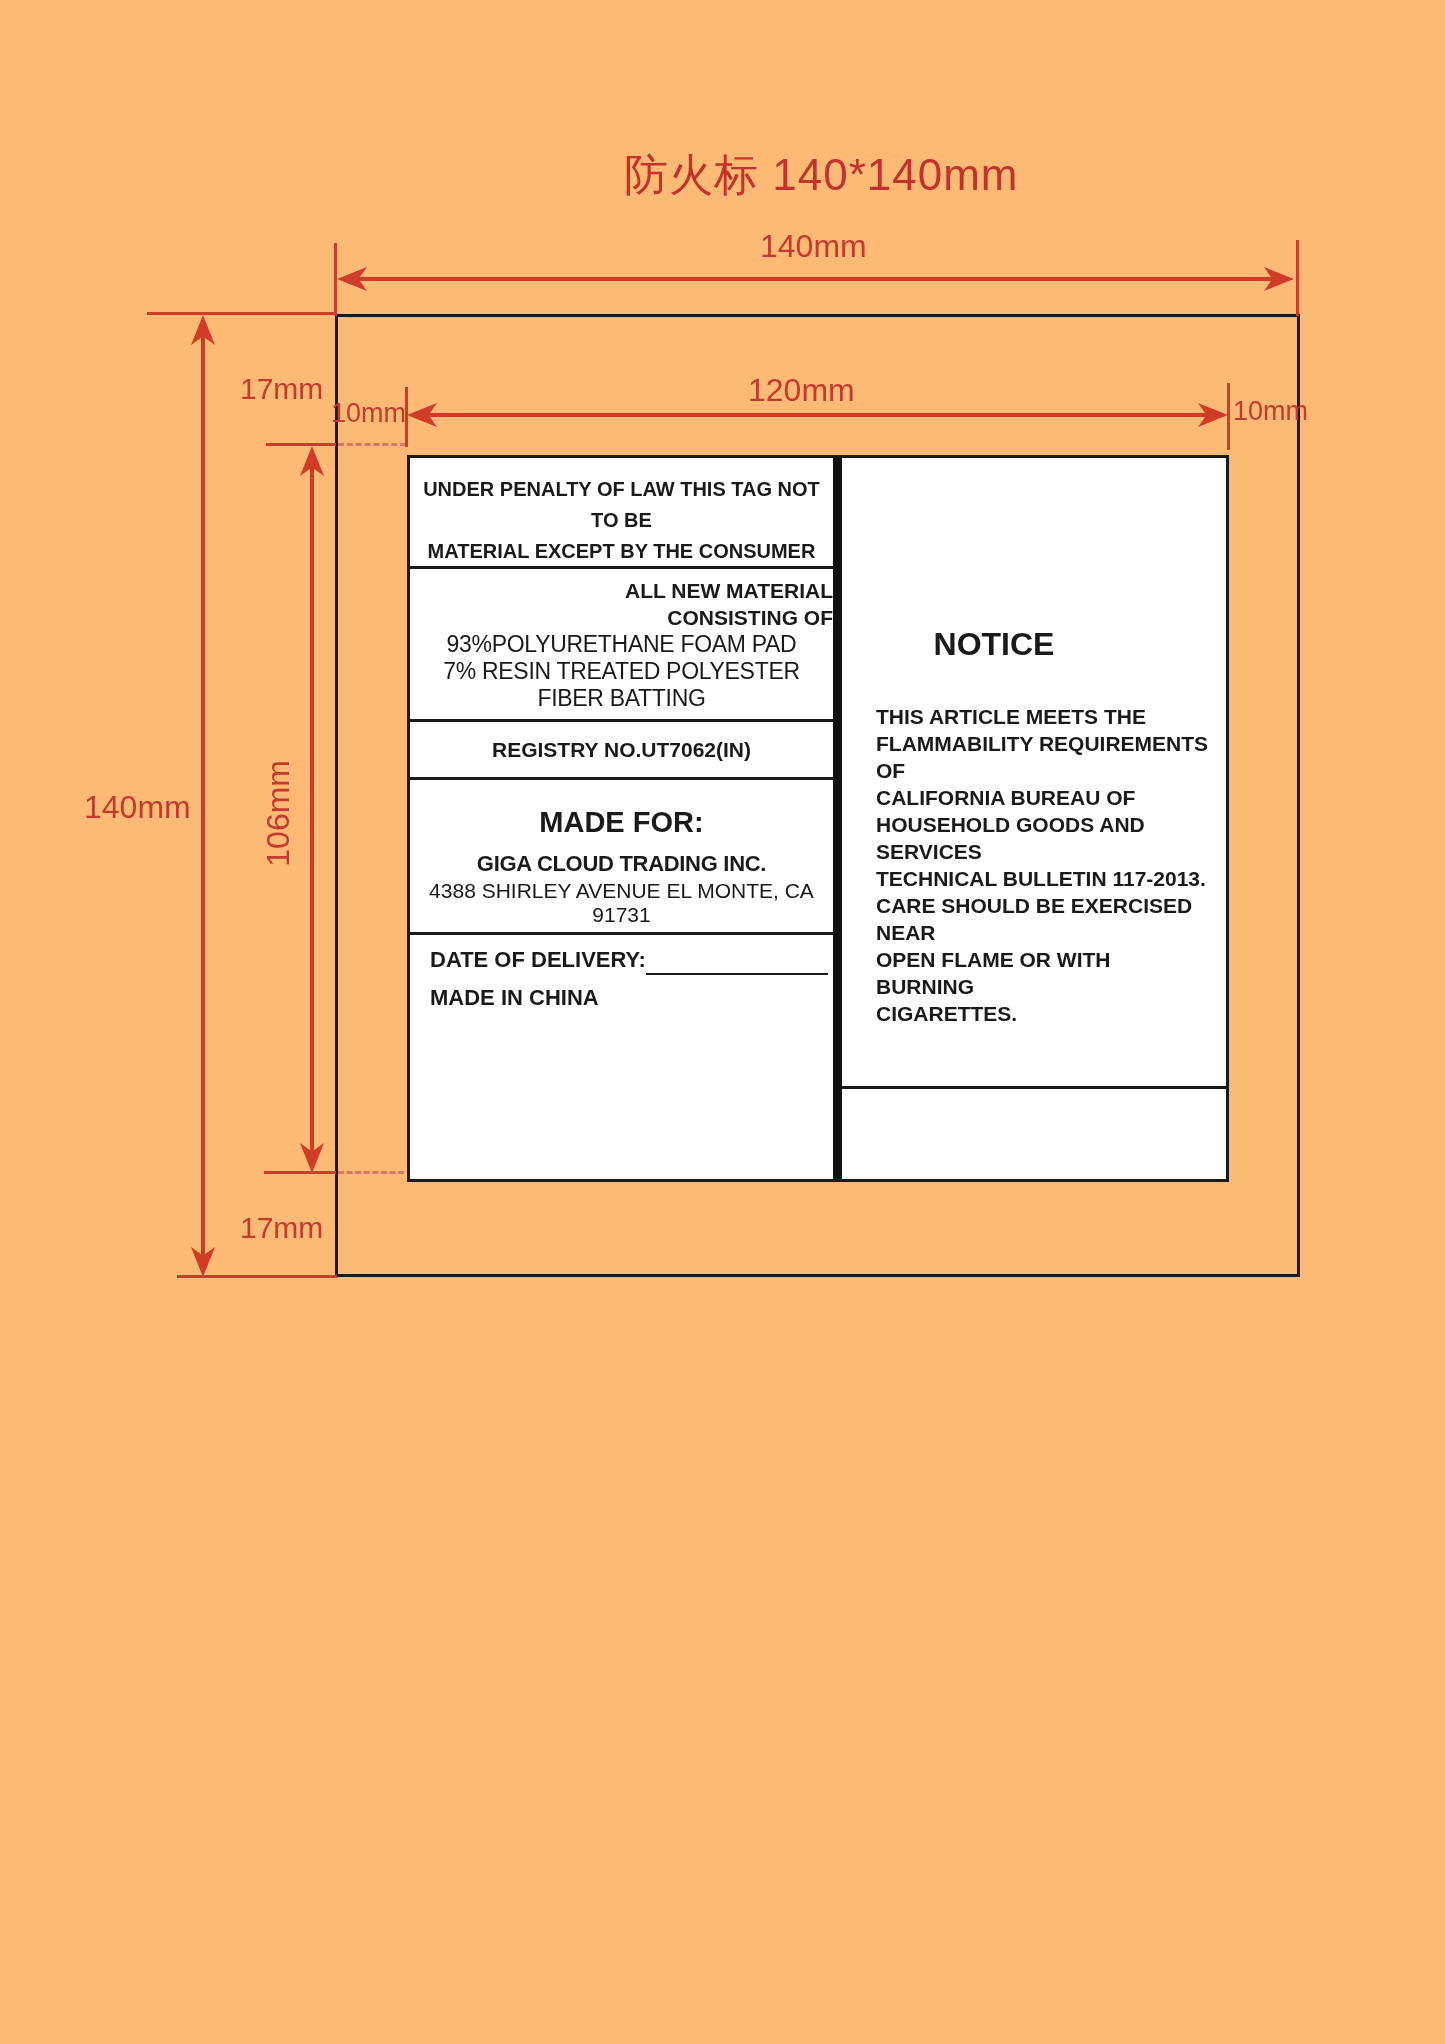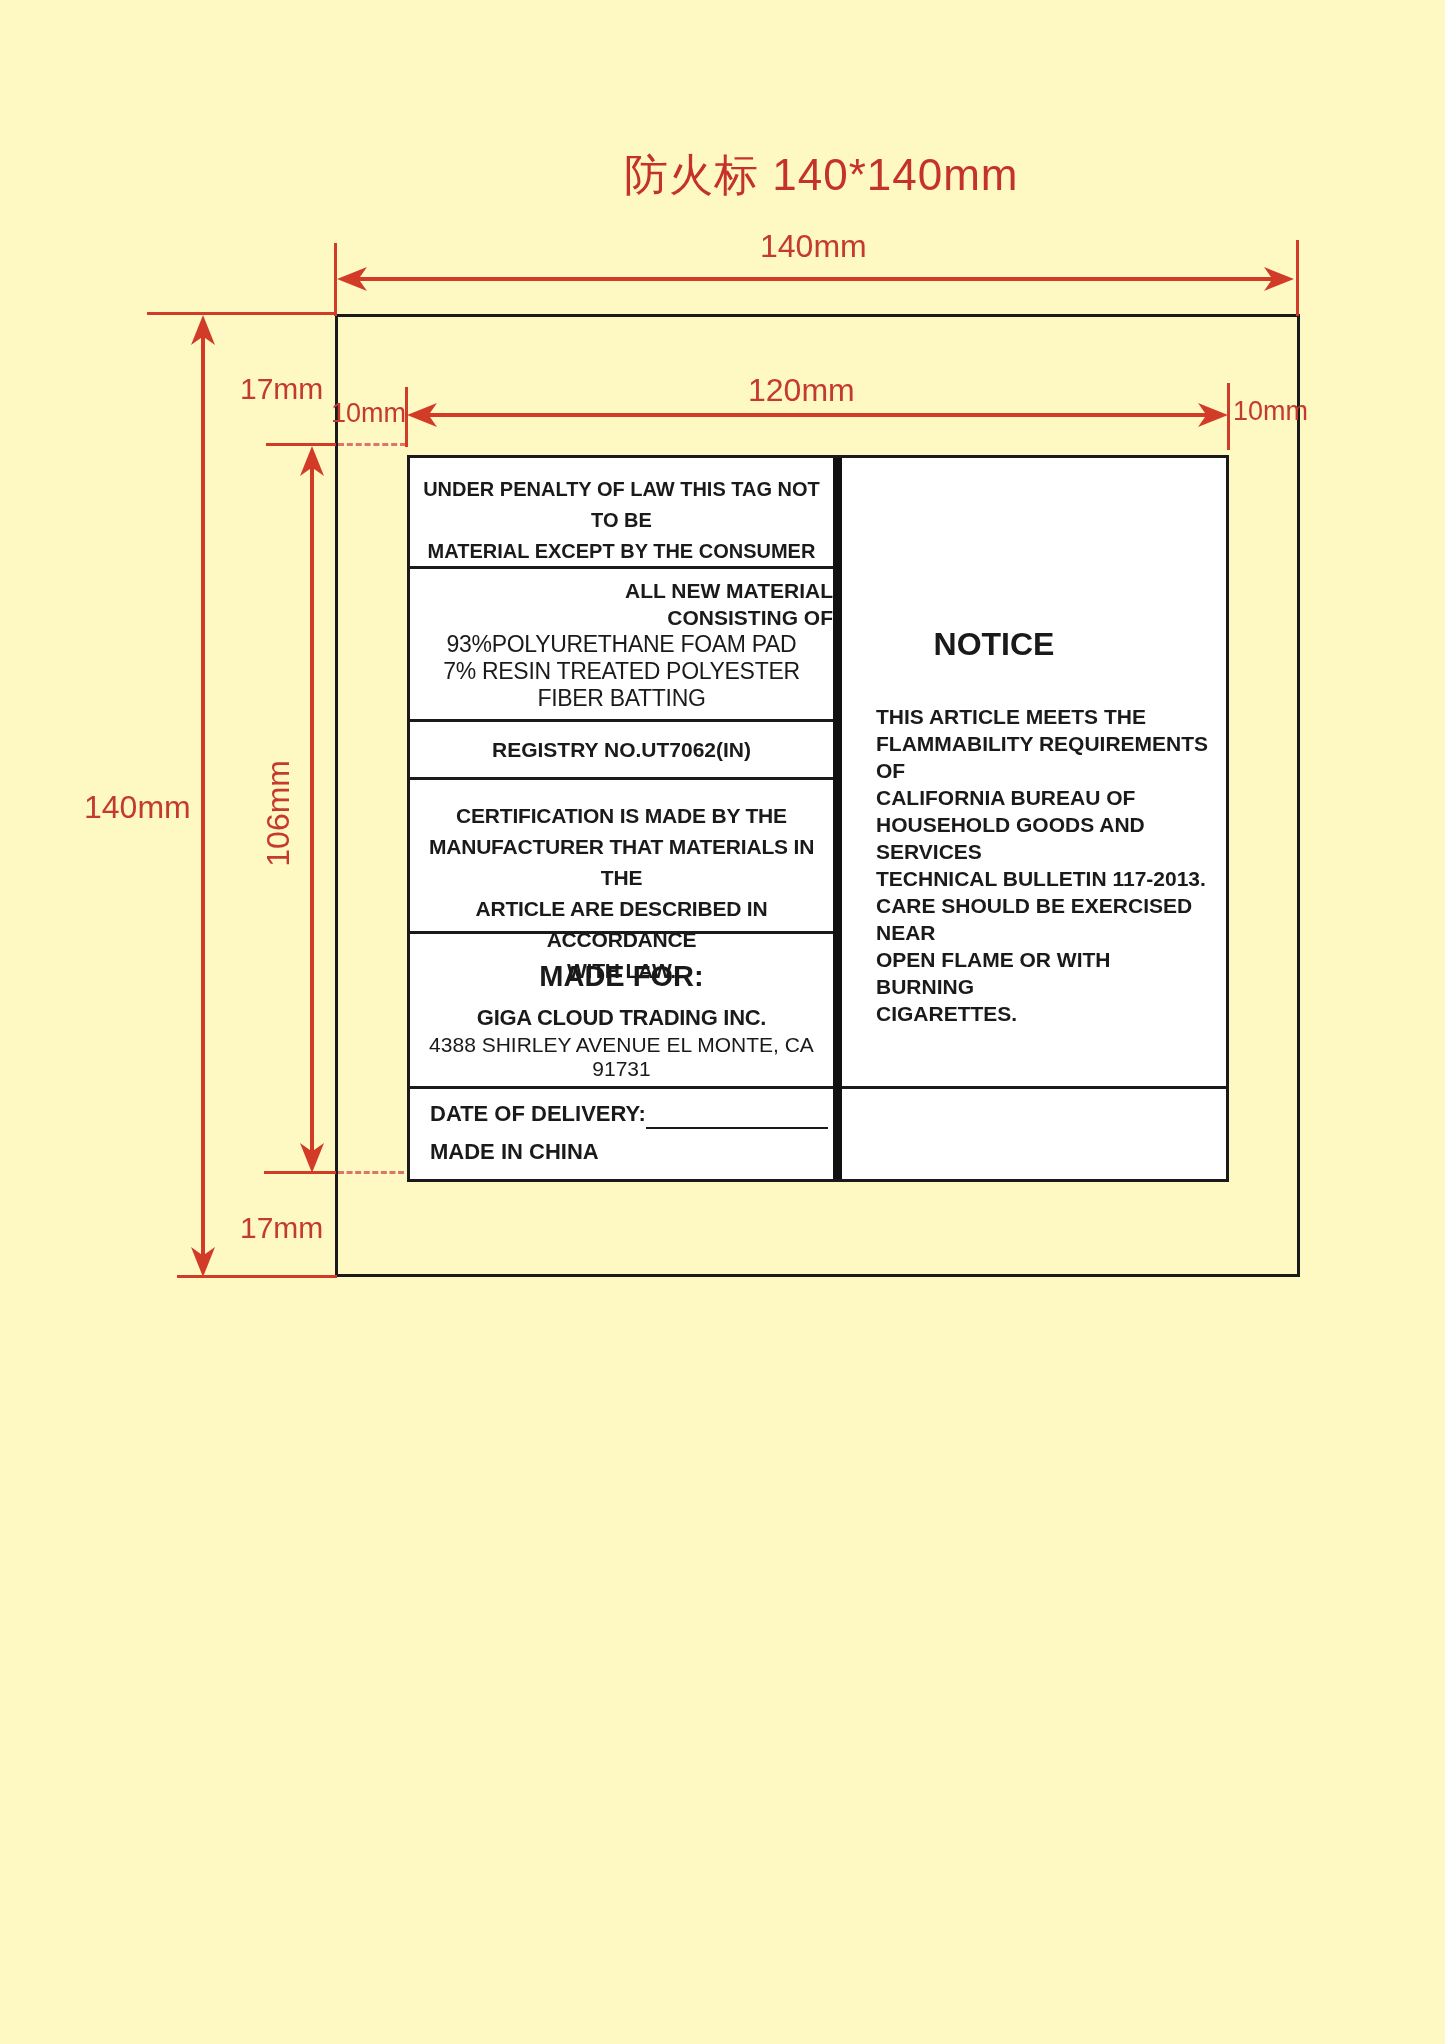"防火标 140*140mm" .canvas { background: #fef9c3 -> #fdba74 }
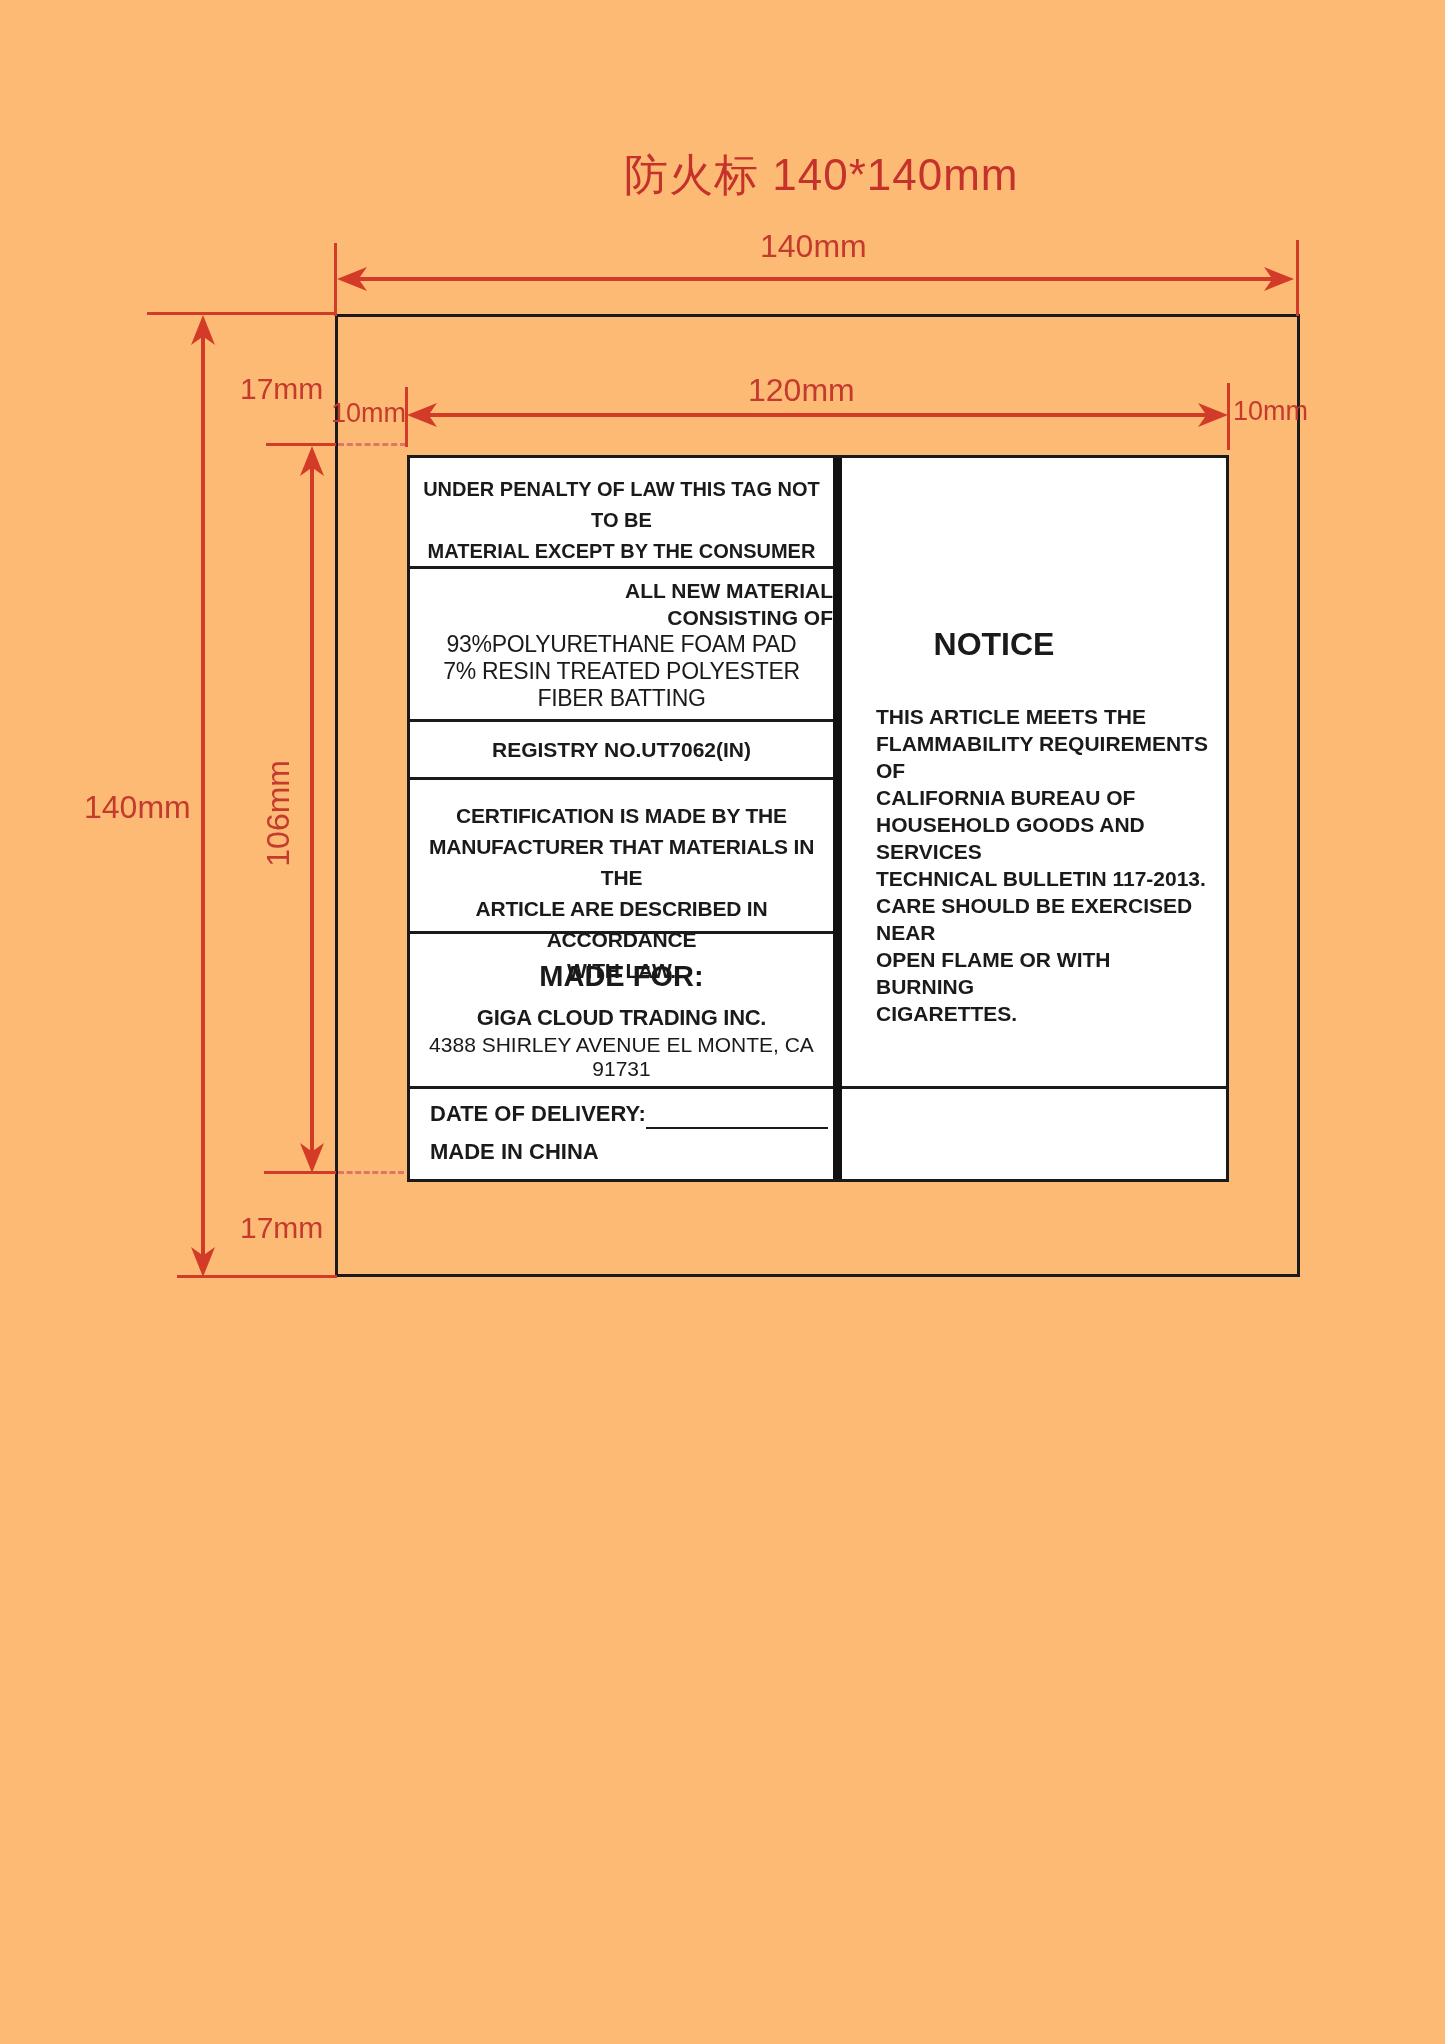"CERTIFICATION IS MADE BY THE" div.row { html: <div> <div>CERTIFICATION IS MADE BY THE</div> <div>MANUFACTURER THAT MATERIALS IN THE</div> <div>ARTICLE ARE DESCRIBED IN ACCORDANCE</div> <div>WITH LAW.</div> </div> -> none }
